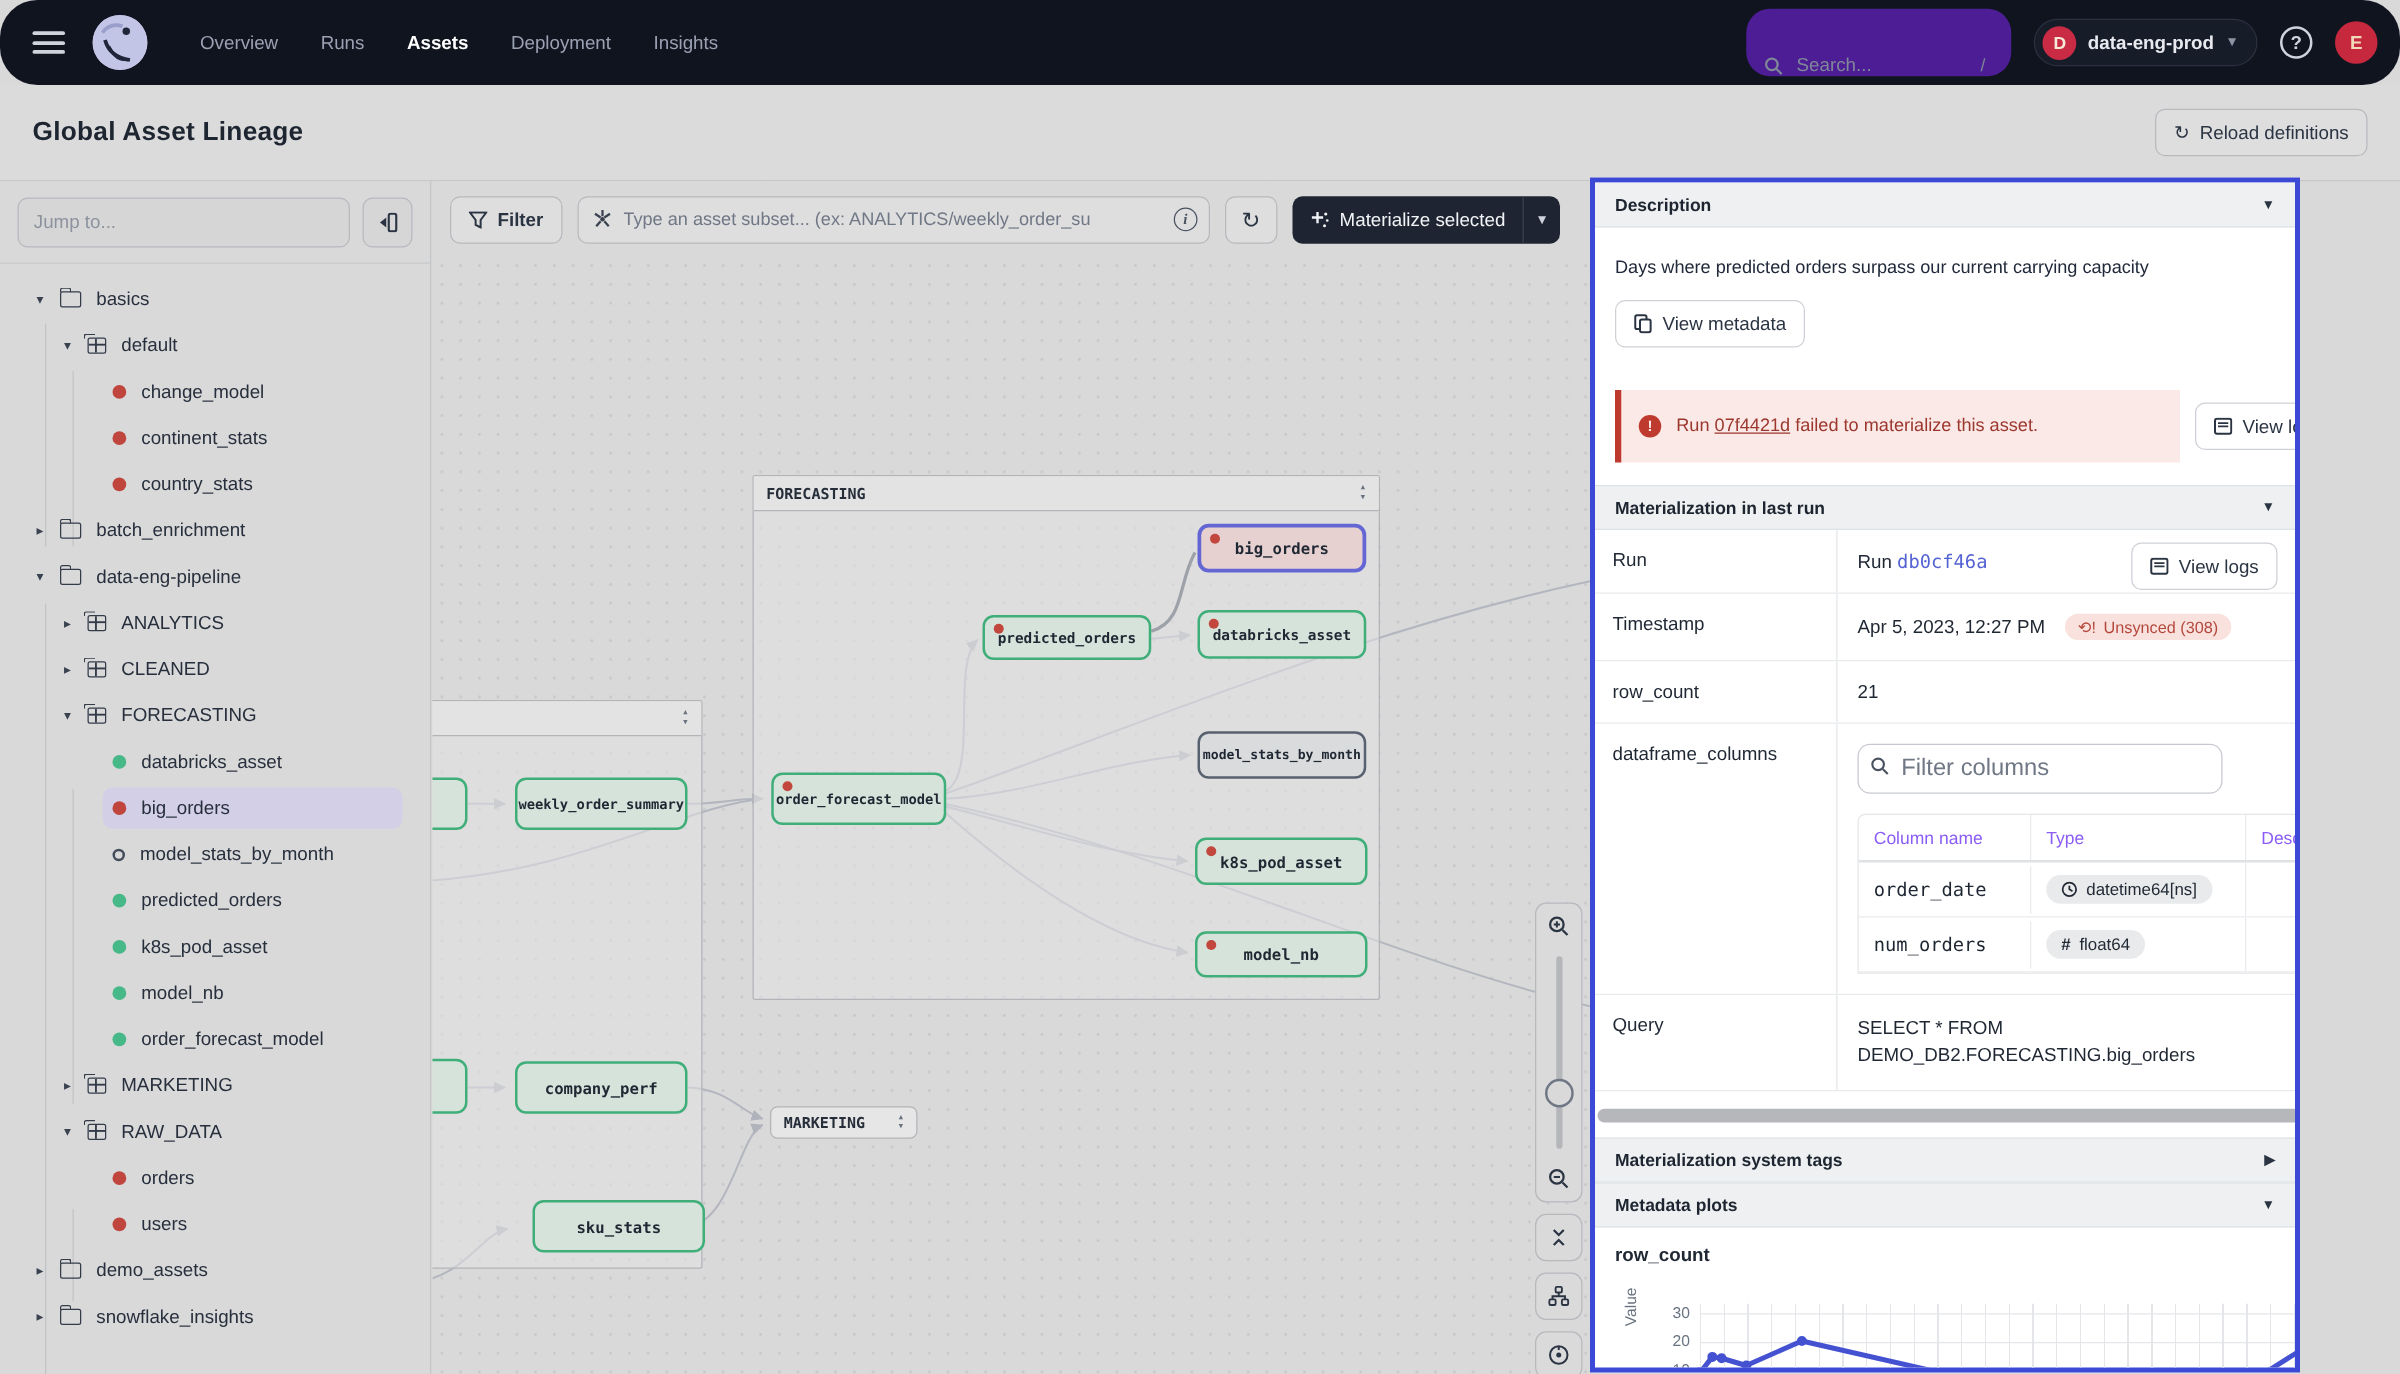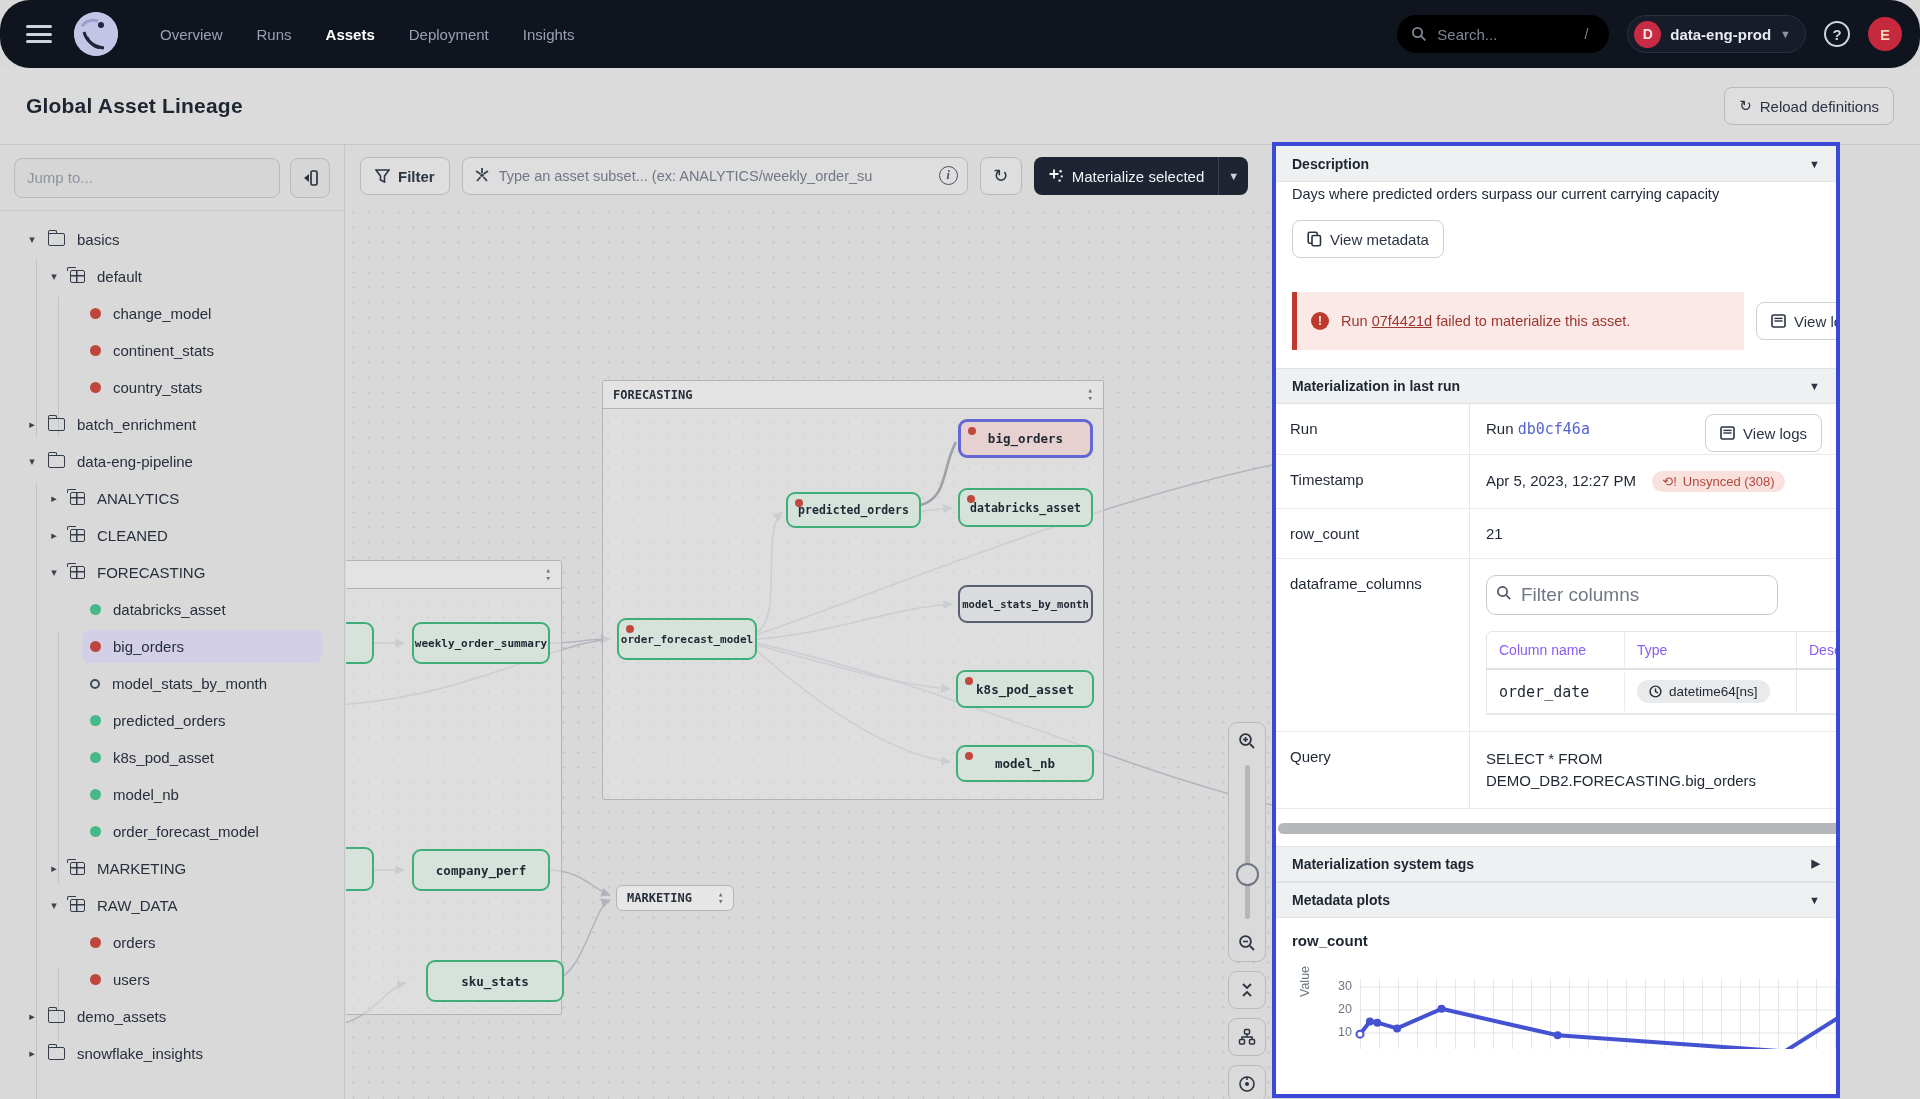"Search..." .searchpill { align-items: center -> flex-end; background: #000000 -> #4c1d95; height: 38px -> 54px }
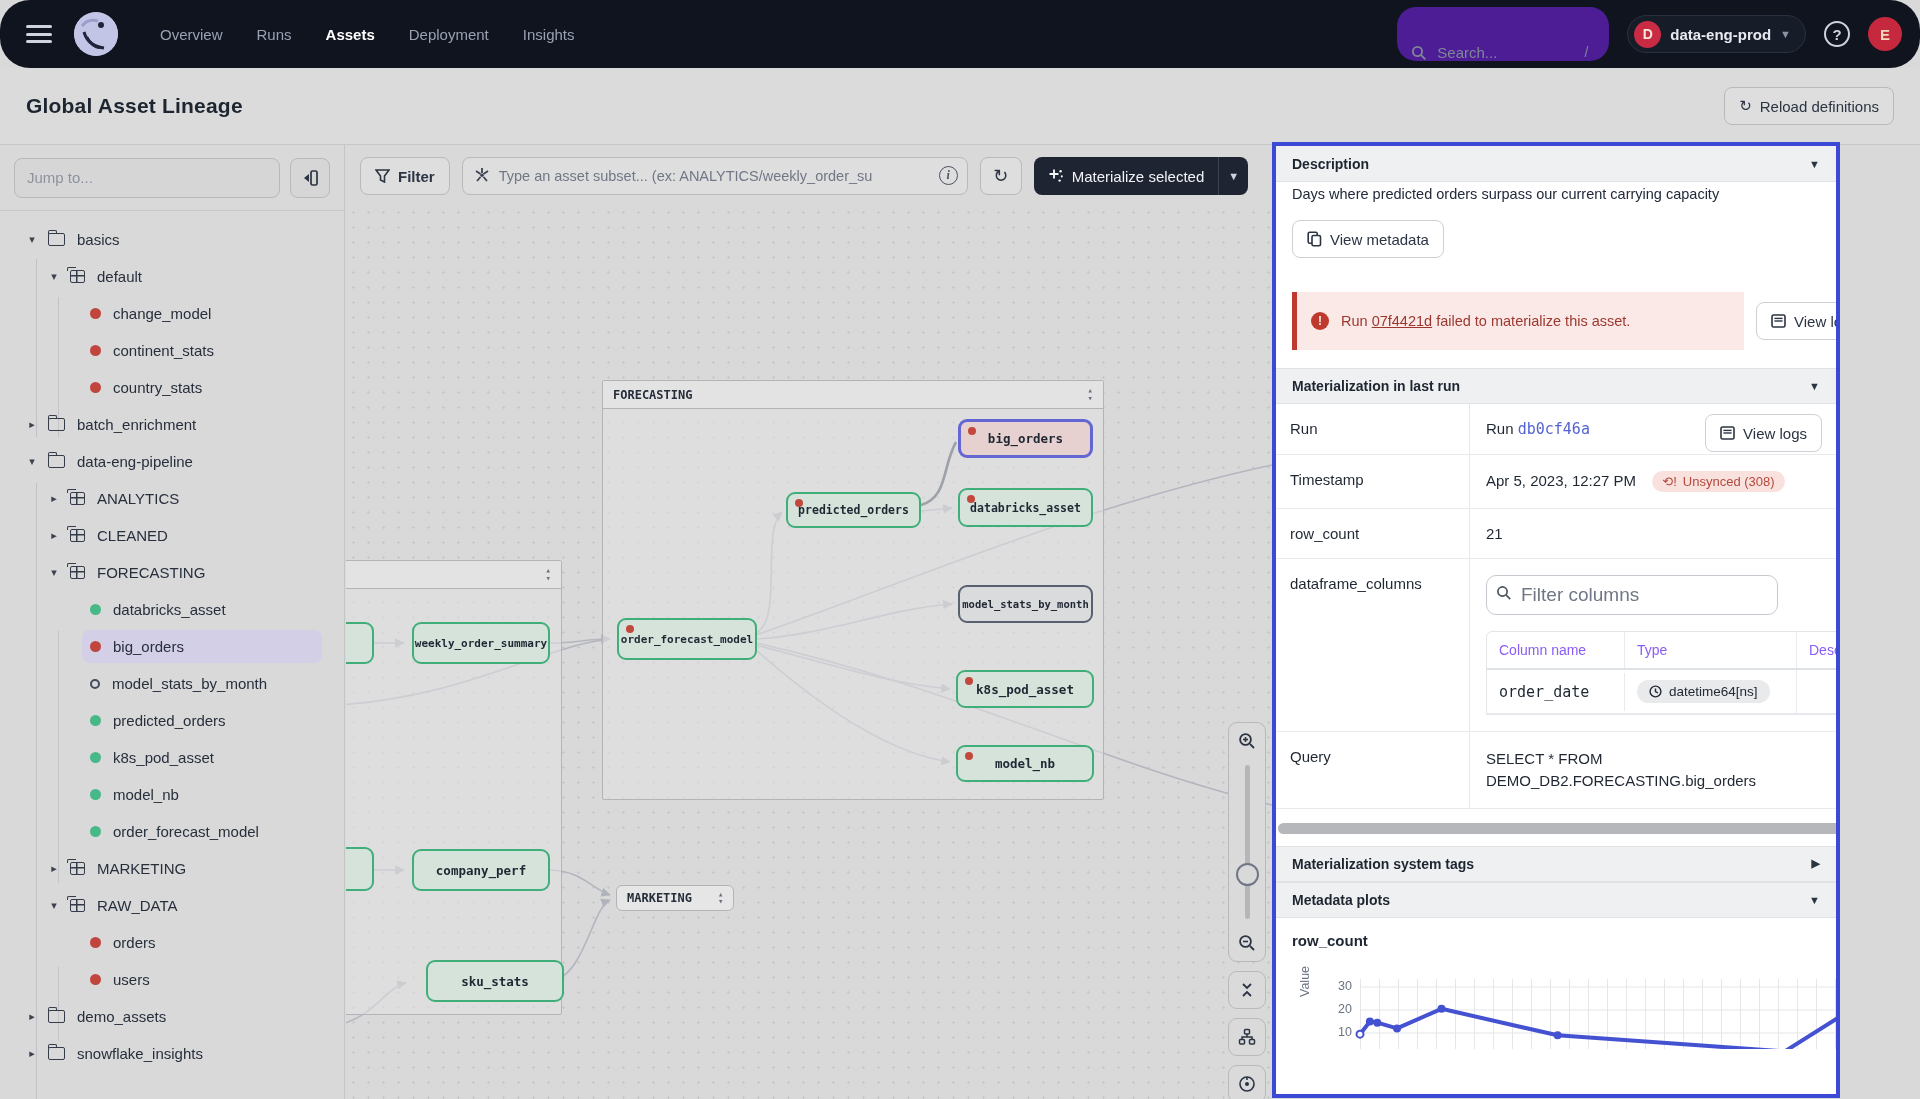"Days where predicted orders surpass" .desc-body { padding: 4px 16px 20px -> 24px 16px 20px }
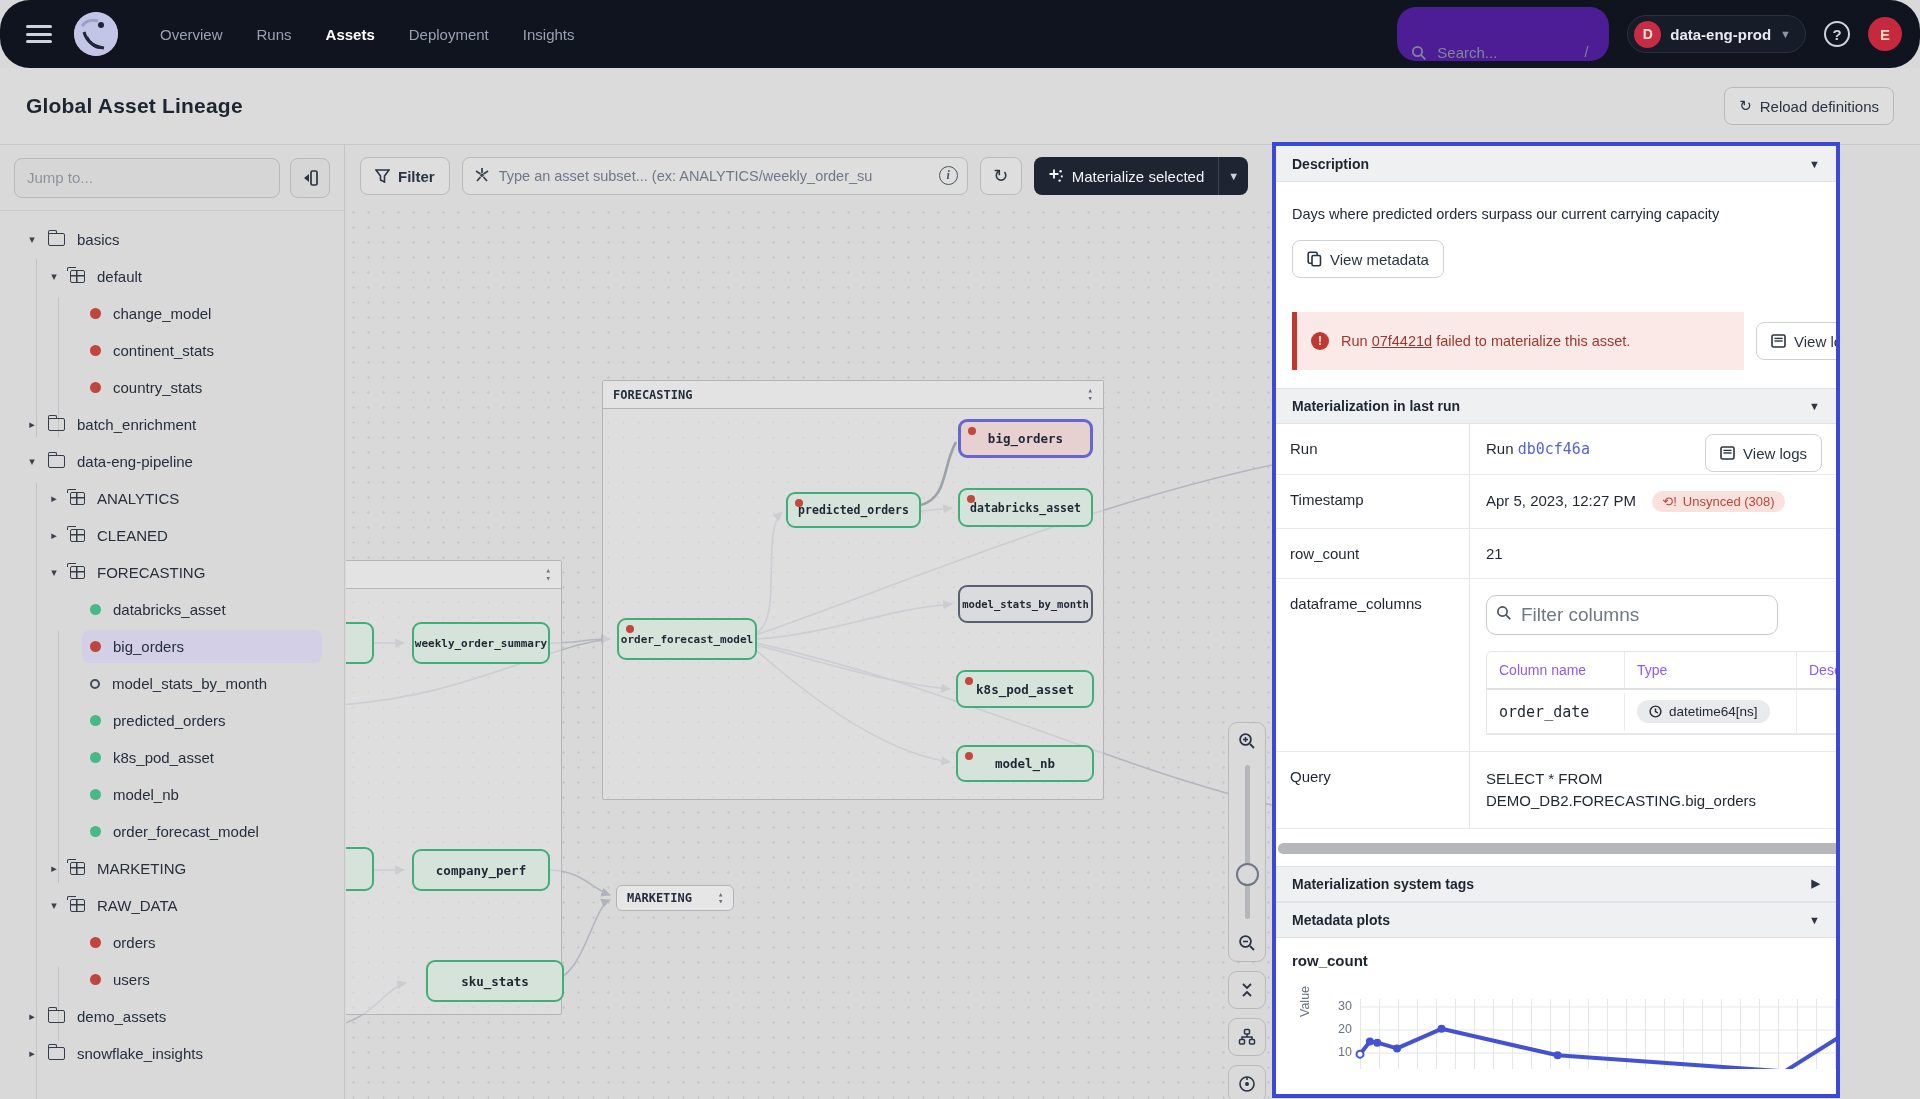"num_orders" div.trw { html: none -> <div> <div>num_orders</div> <div><span> <span>#</span> <span>float64</span> </span></div> <div></div> </div> }
